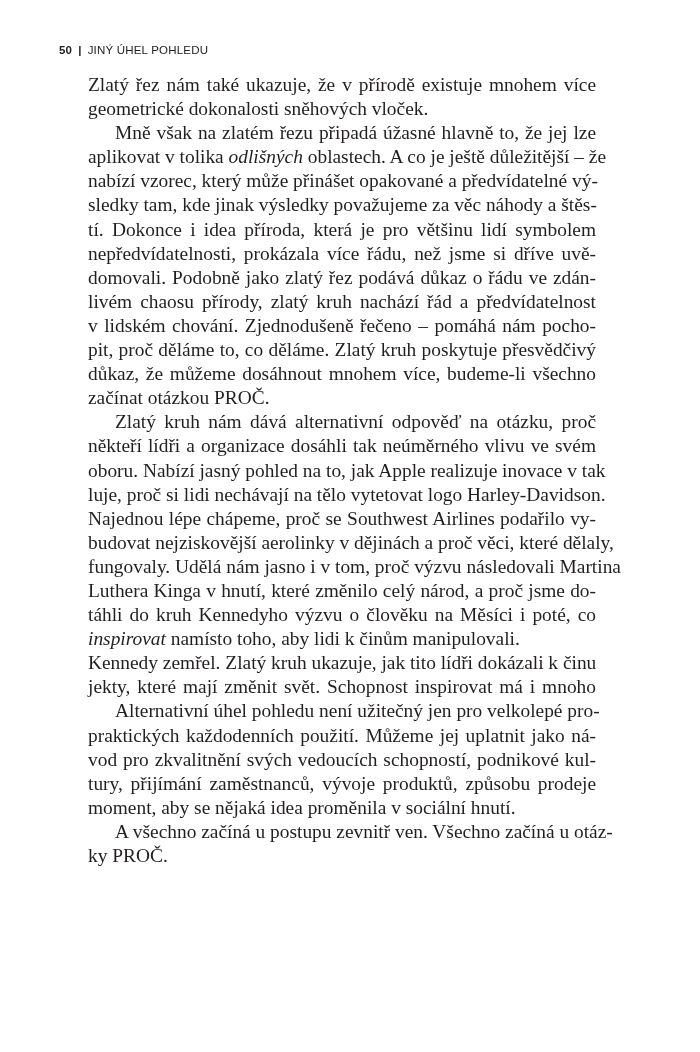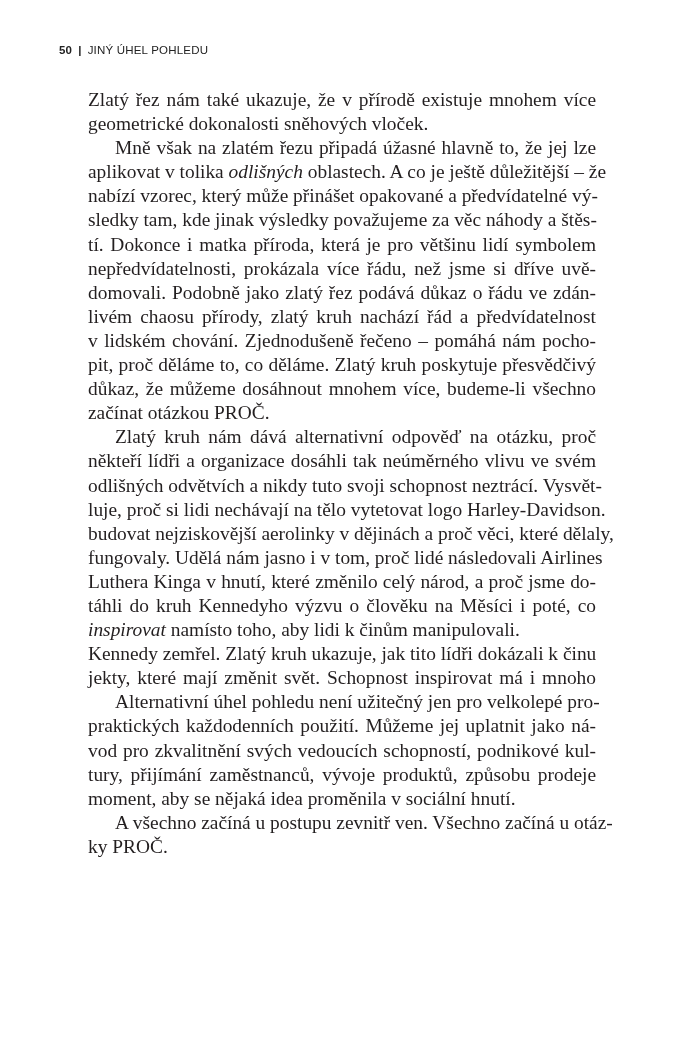"Zlatý řez nám také ukazuje," .body-text { top: 88px -> 73px }
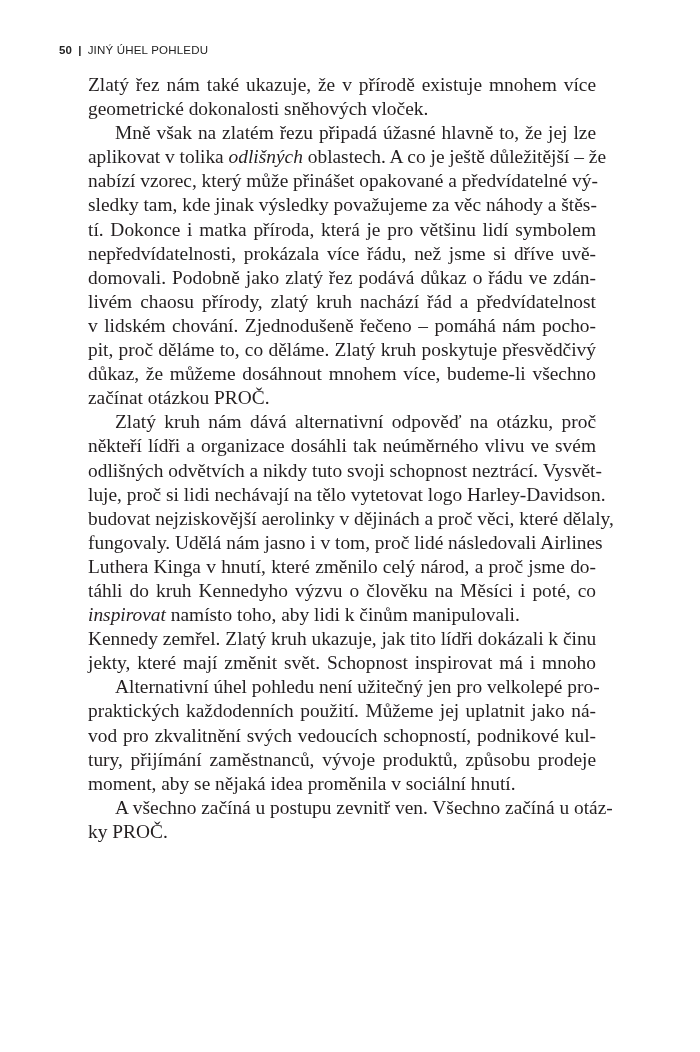"tí. Dokonce i matka příroda," div.line { text: matka -> idea }
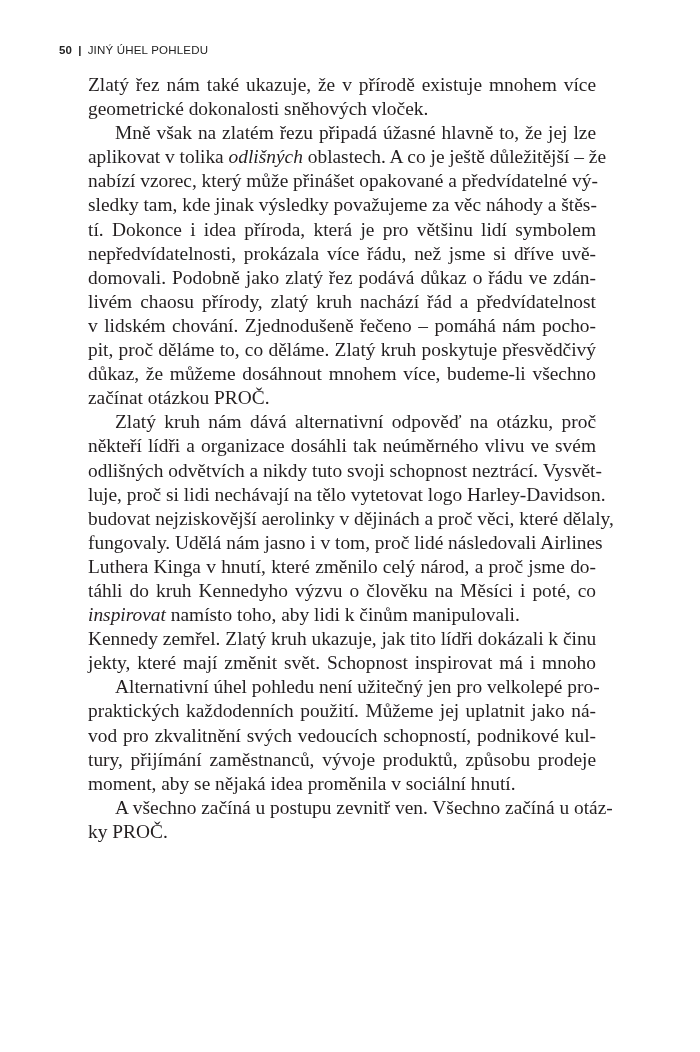"oboru. Nabízí jasný pohled na" div.line { html: none -> <div>oboru. Nabízí jasný pohled na to, jak Apple realizuje inovace v tak</div> }
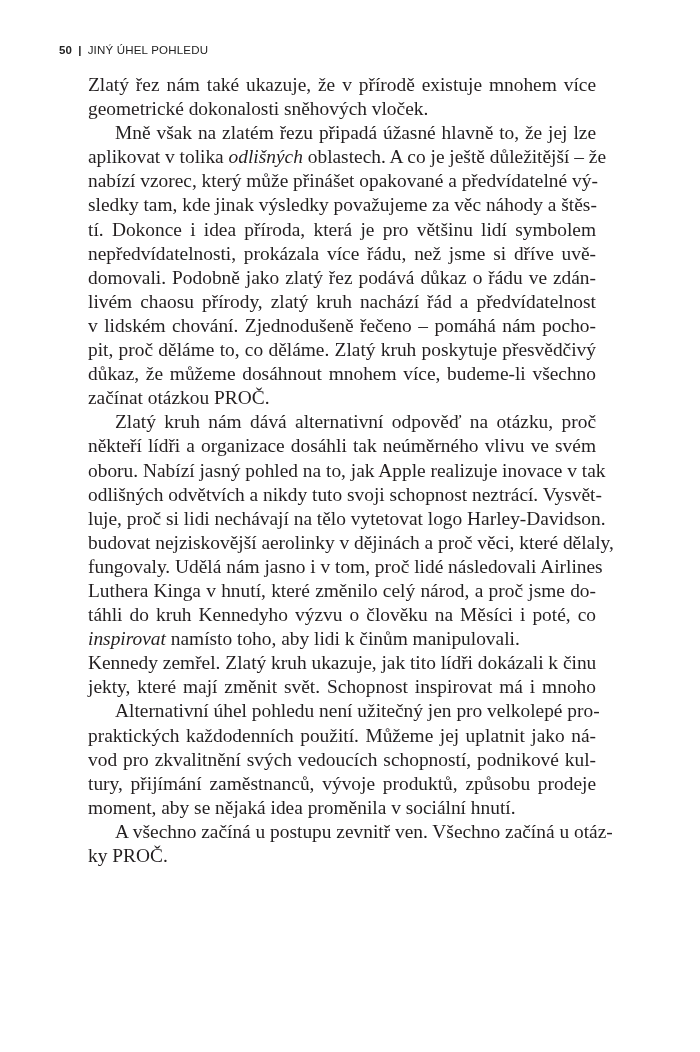"odlišných odvětvích a nikdy tuto" div.line { html: <div>odlišných odvětvích a nikdy tuto svoji schopnost neztrácí. Vysvět-</div> -> none }
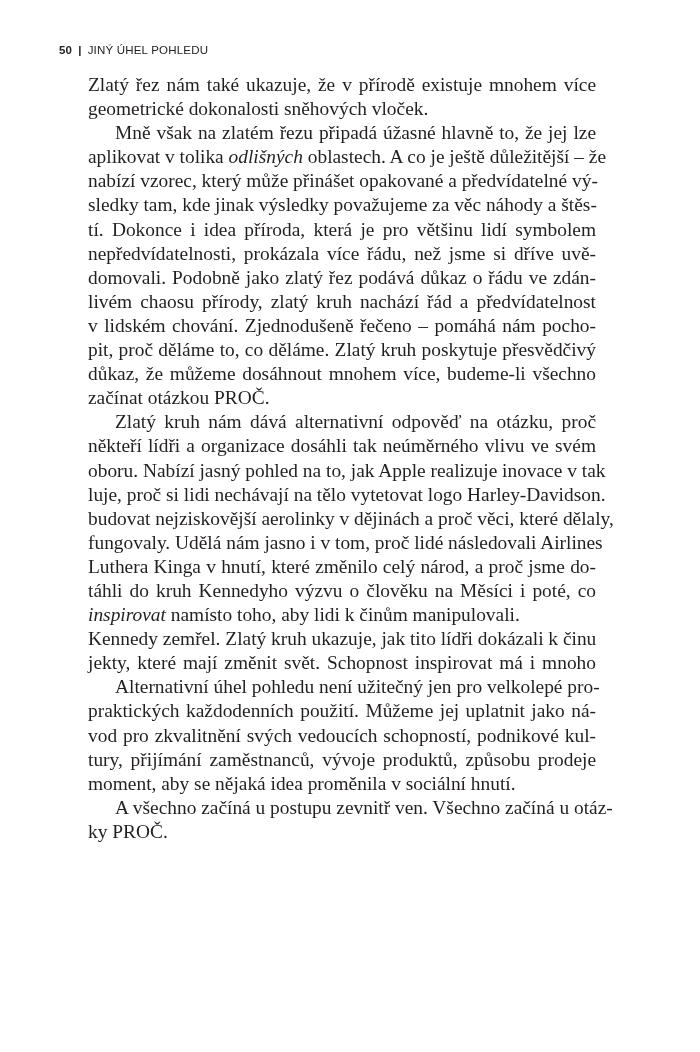"Najednou lépe chápeme, proč se" div.line { html: none -> <div>Najednou lépe chápeme, proč se Southwest Airlines podařilo vy-</div> }
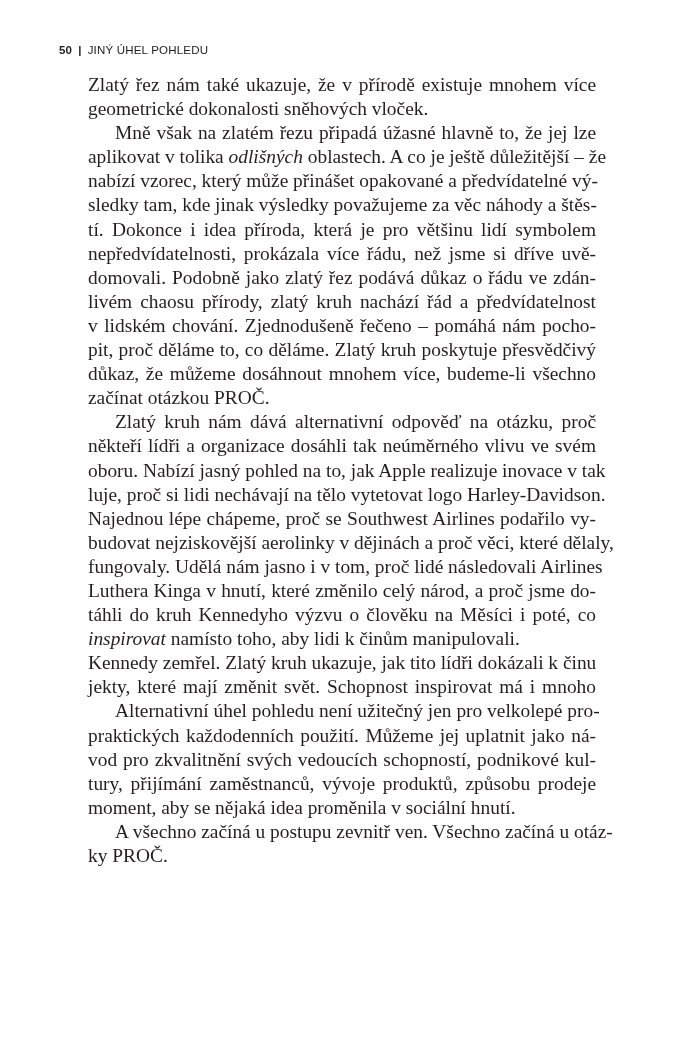"fungovaly. Udělá nám jasno i" div.line { text: lidé následovali Airlines -> výzvu následovali Martina }
